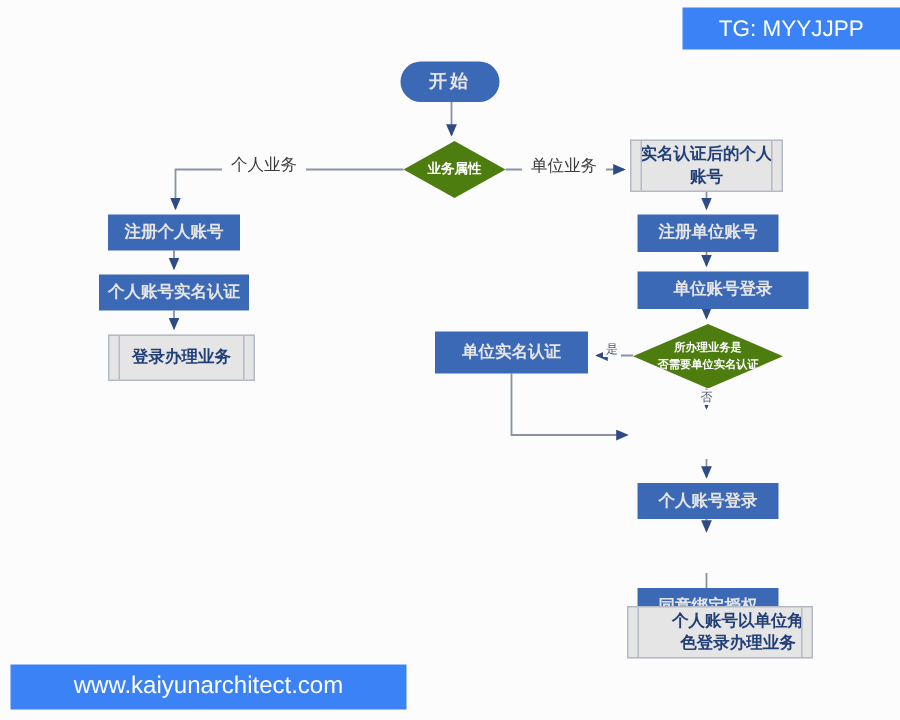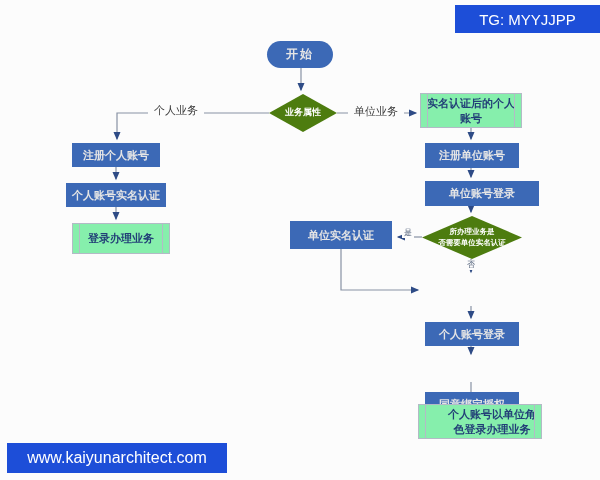"TG: MYYJJPP" .badge { background: #1d4ed8 -> #3b82f6 }
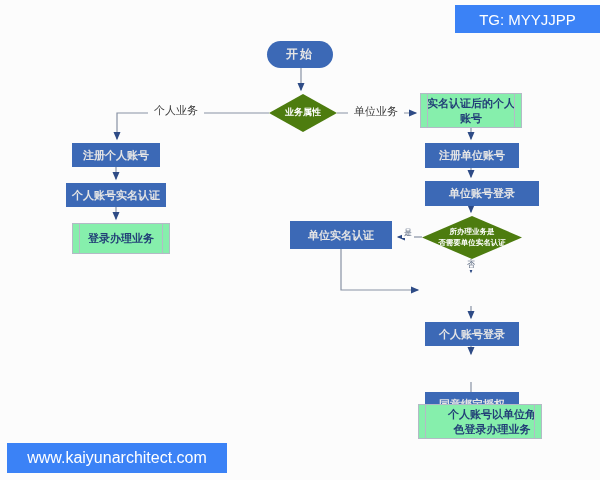"实名认证后的个人" .white-node { background: #86efac -> #e5e5e5 }
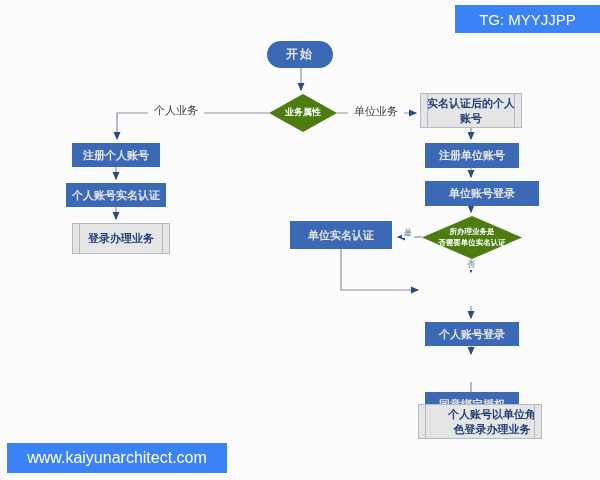"www.kaiyunarchitect.com" .badge-site { width: 220px -> 264px }
